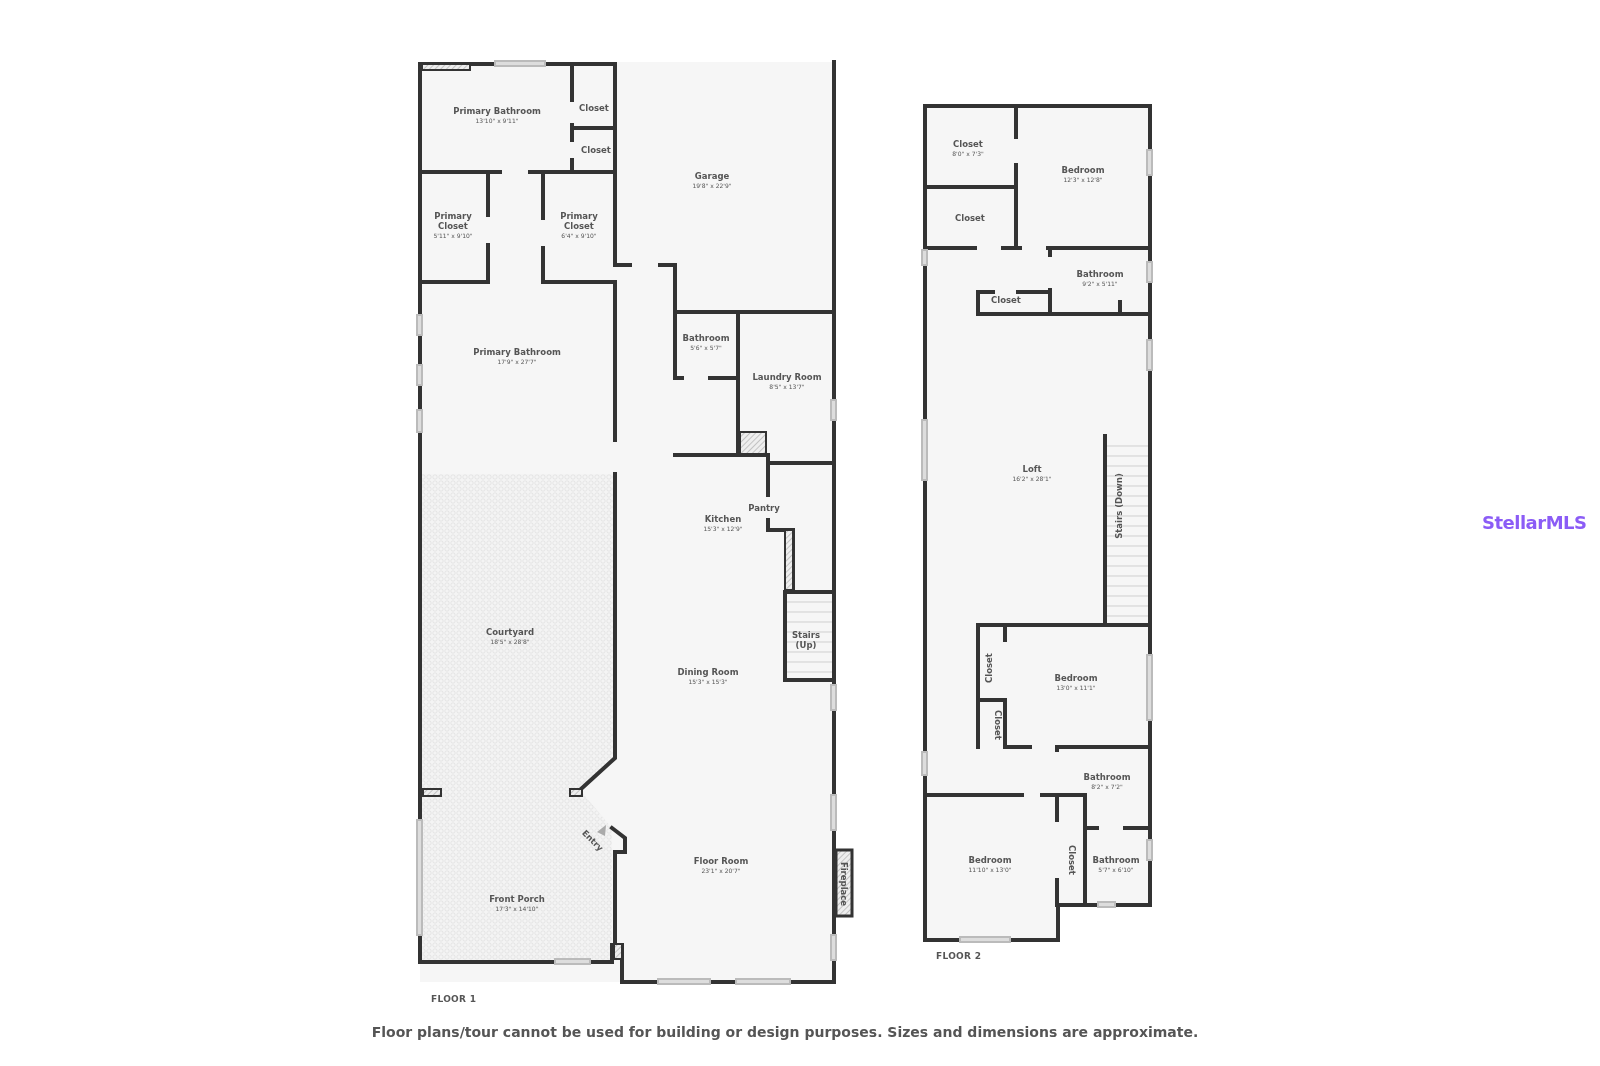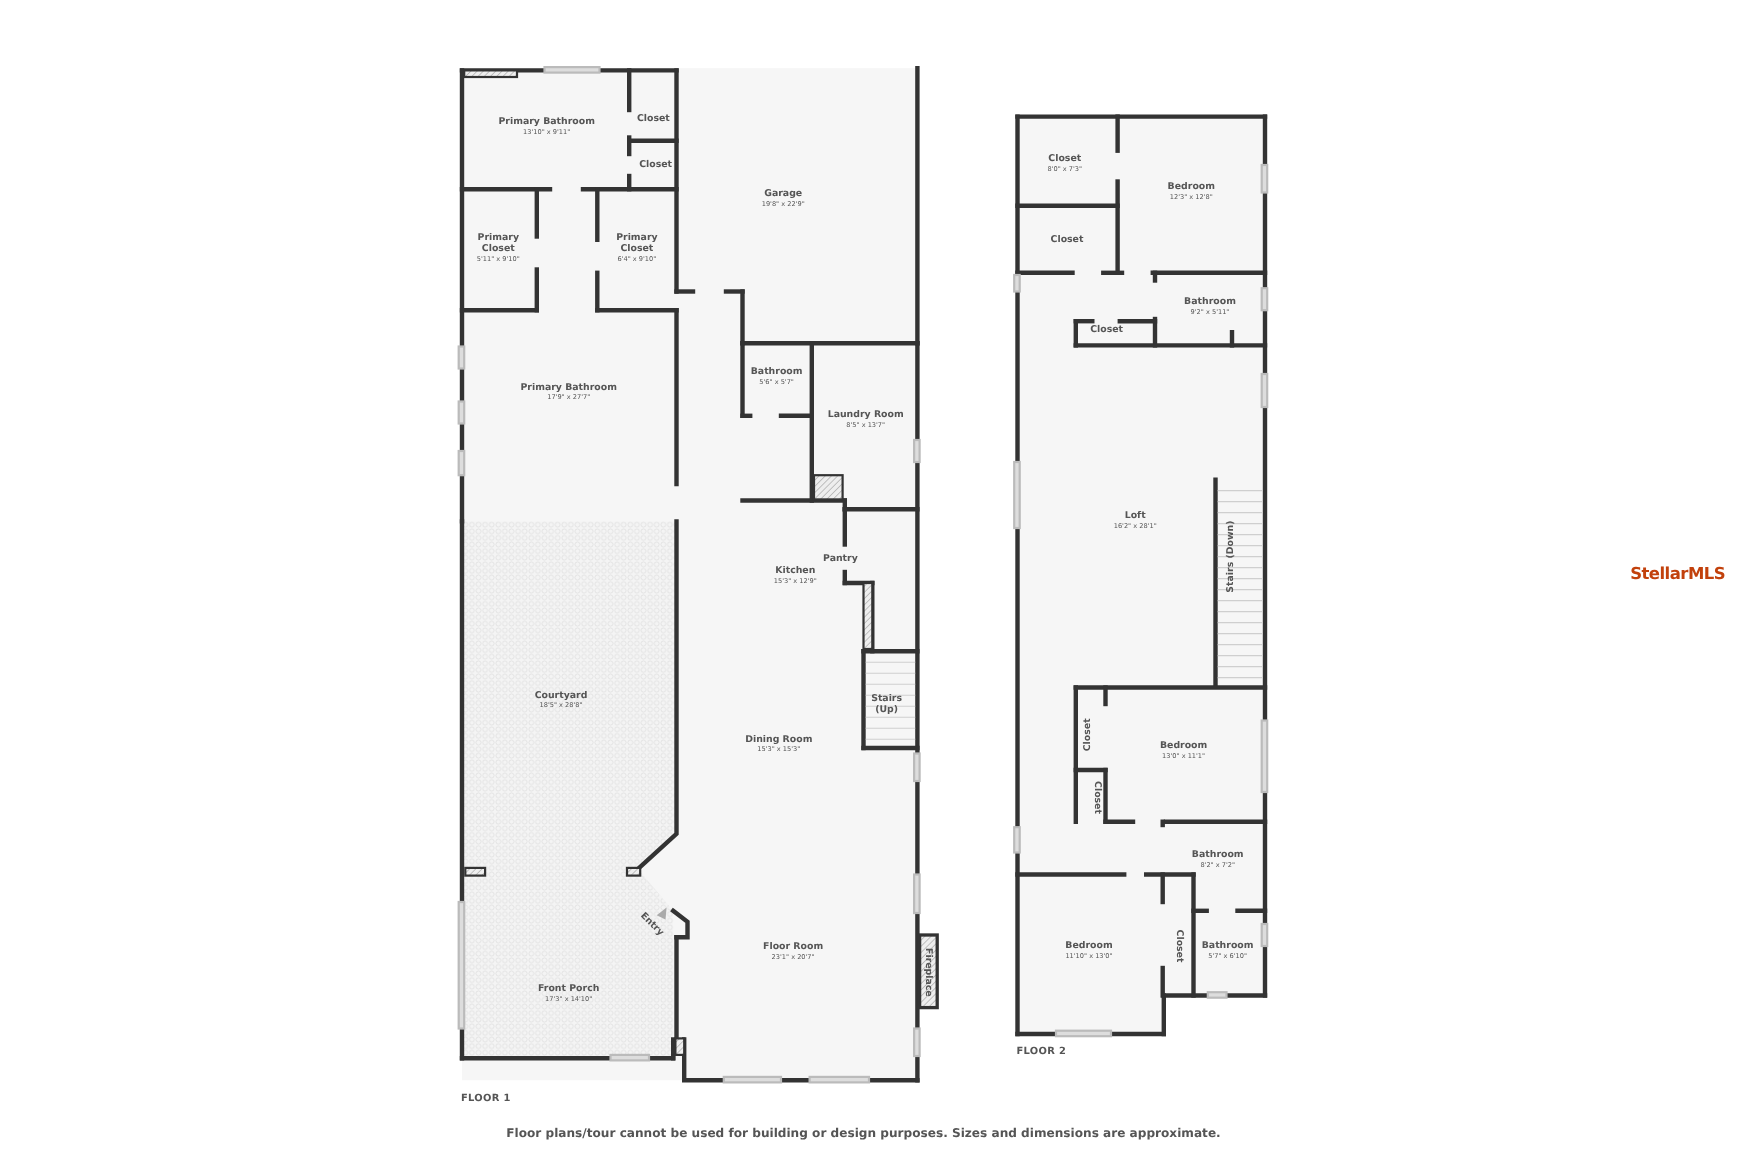"StellarMLS" .watermark { color: #c2410c -> #8b5cf6; font-size: 15px -> 18px }
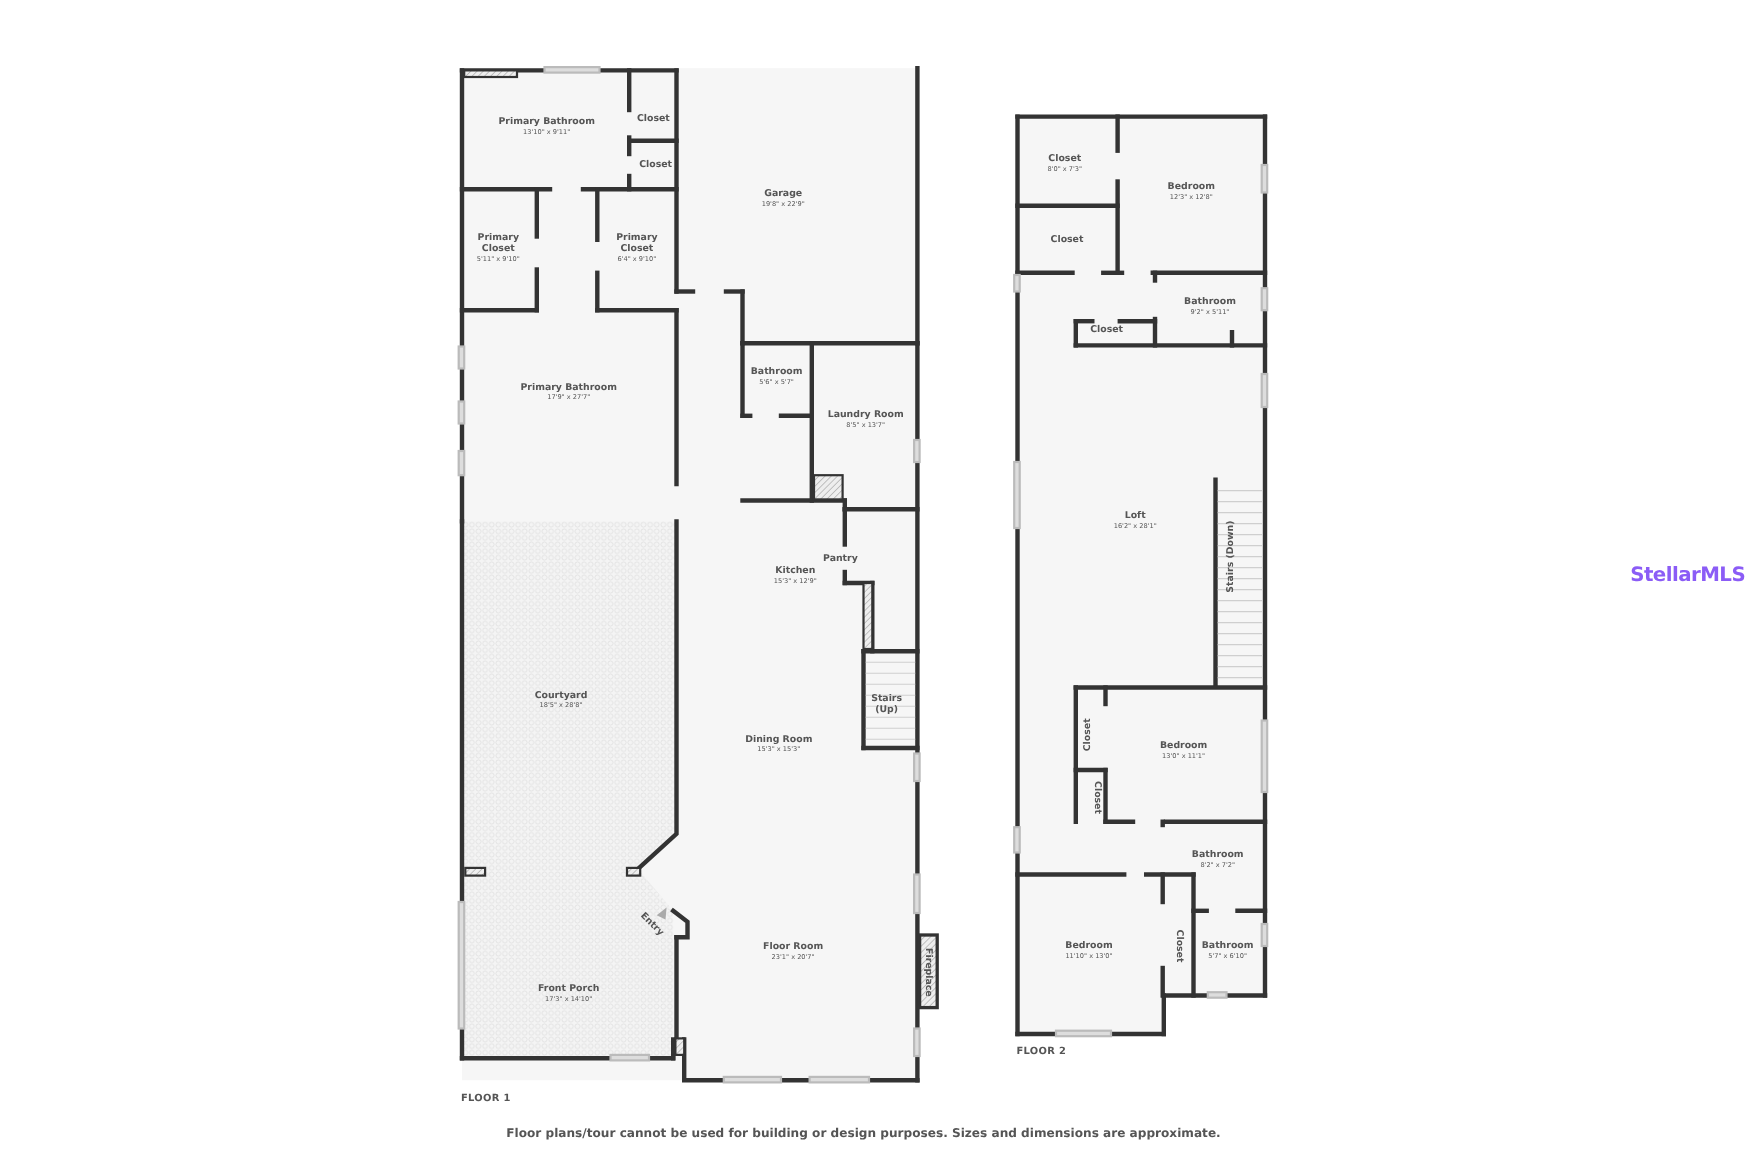"FLOOR 2" .floor-label { margin-left: none -> 12px }
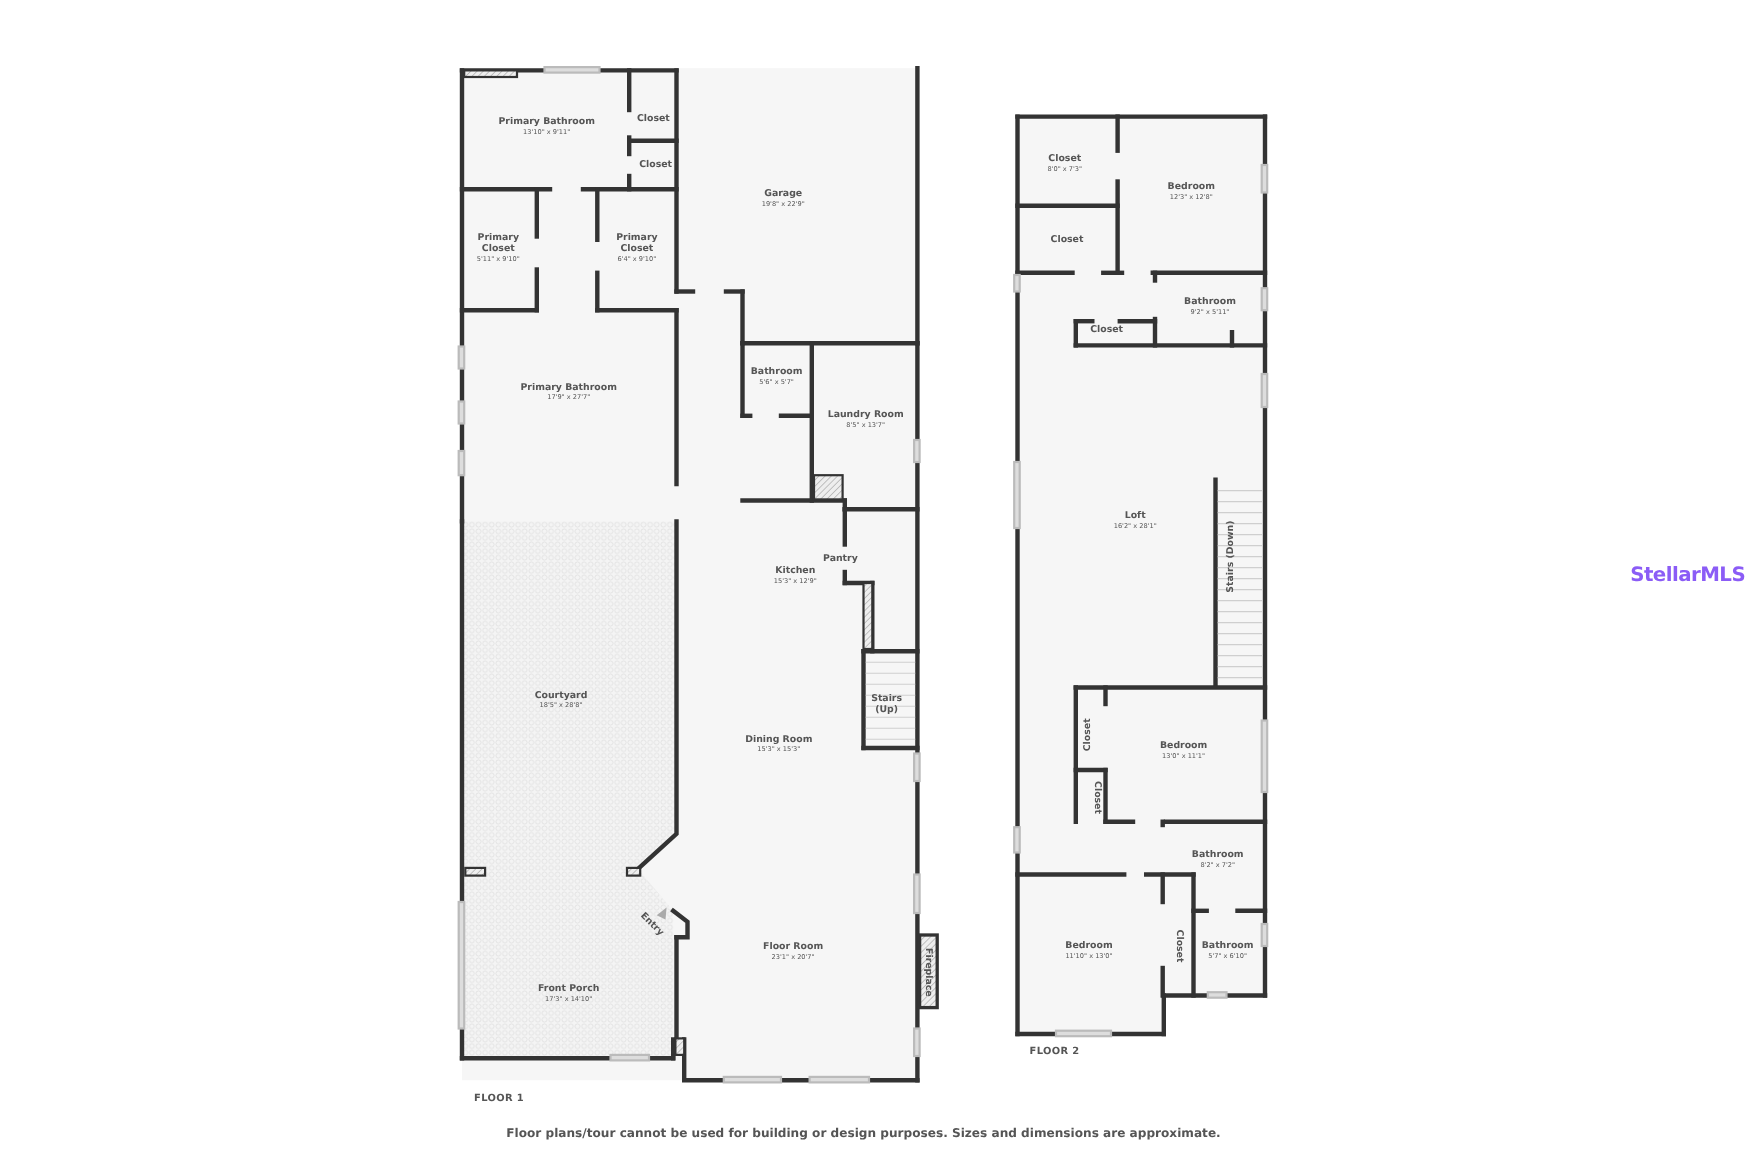"Floor plans/tour cannot be used" .disclaimer { font-size: 11px -> 14px }
